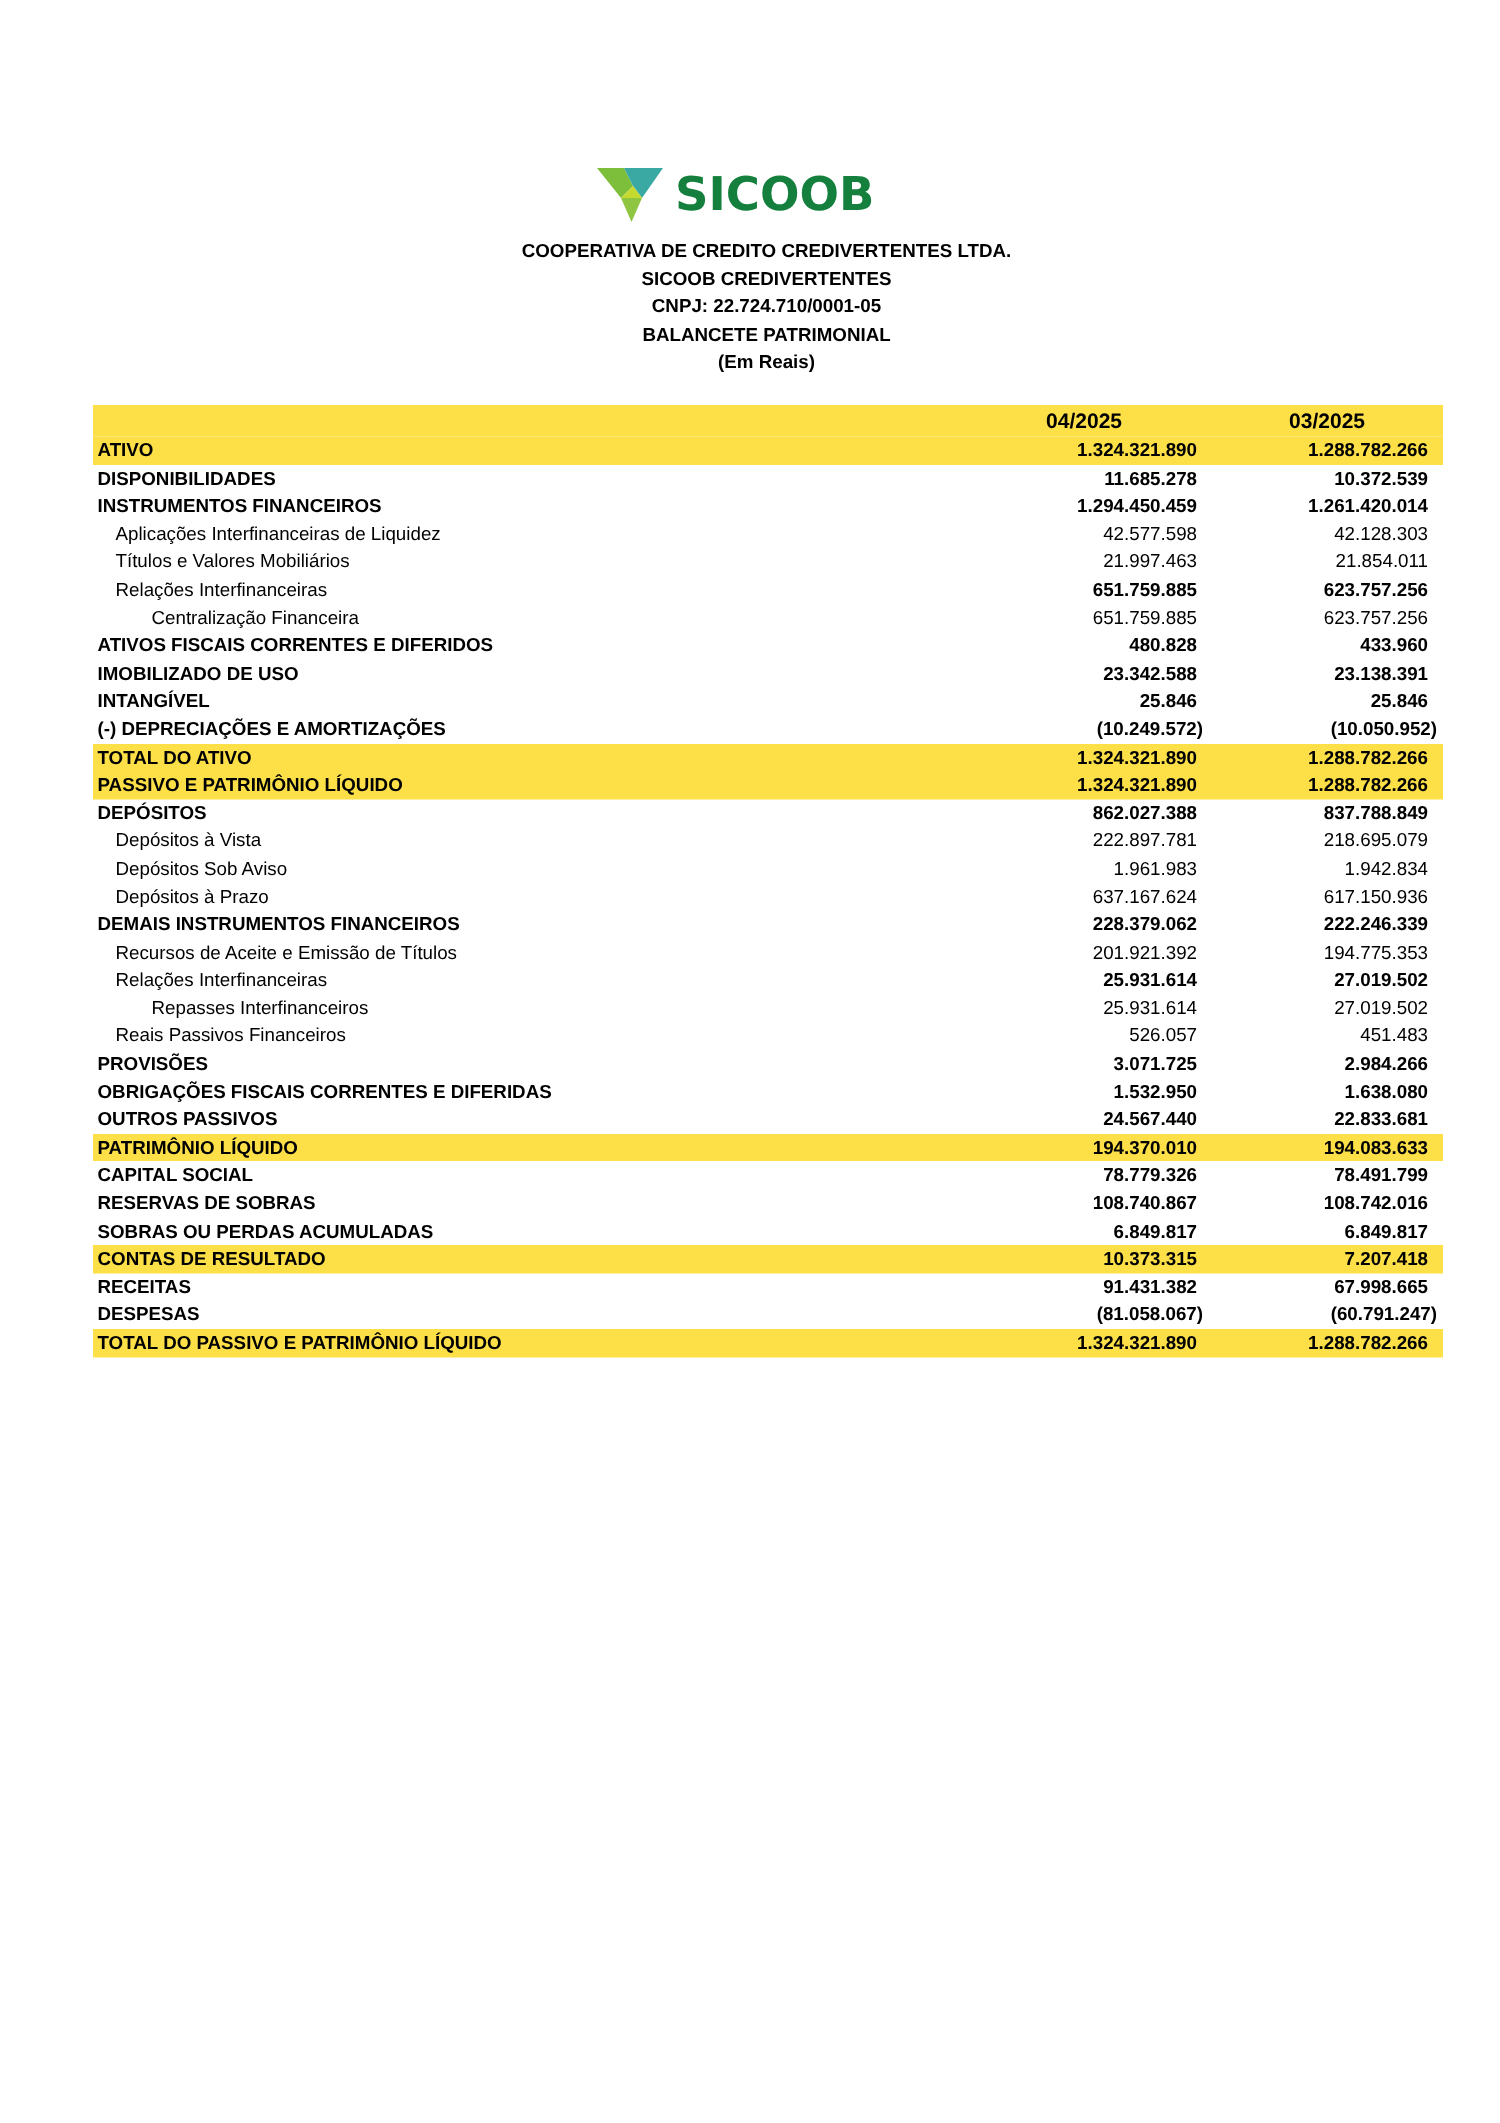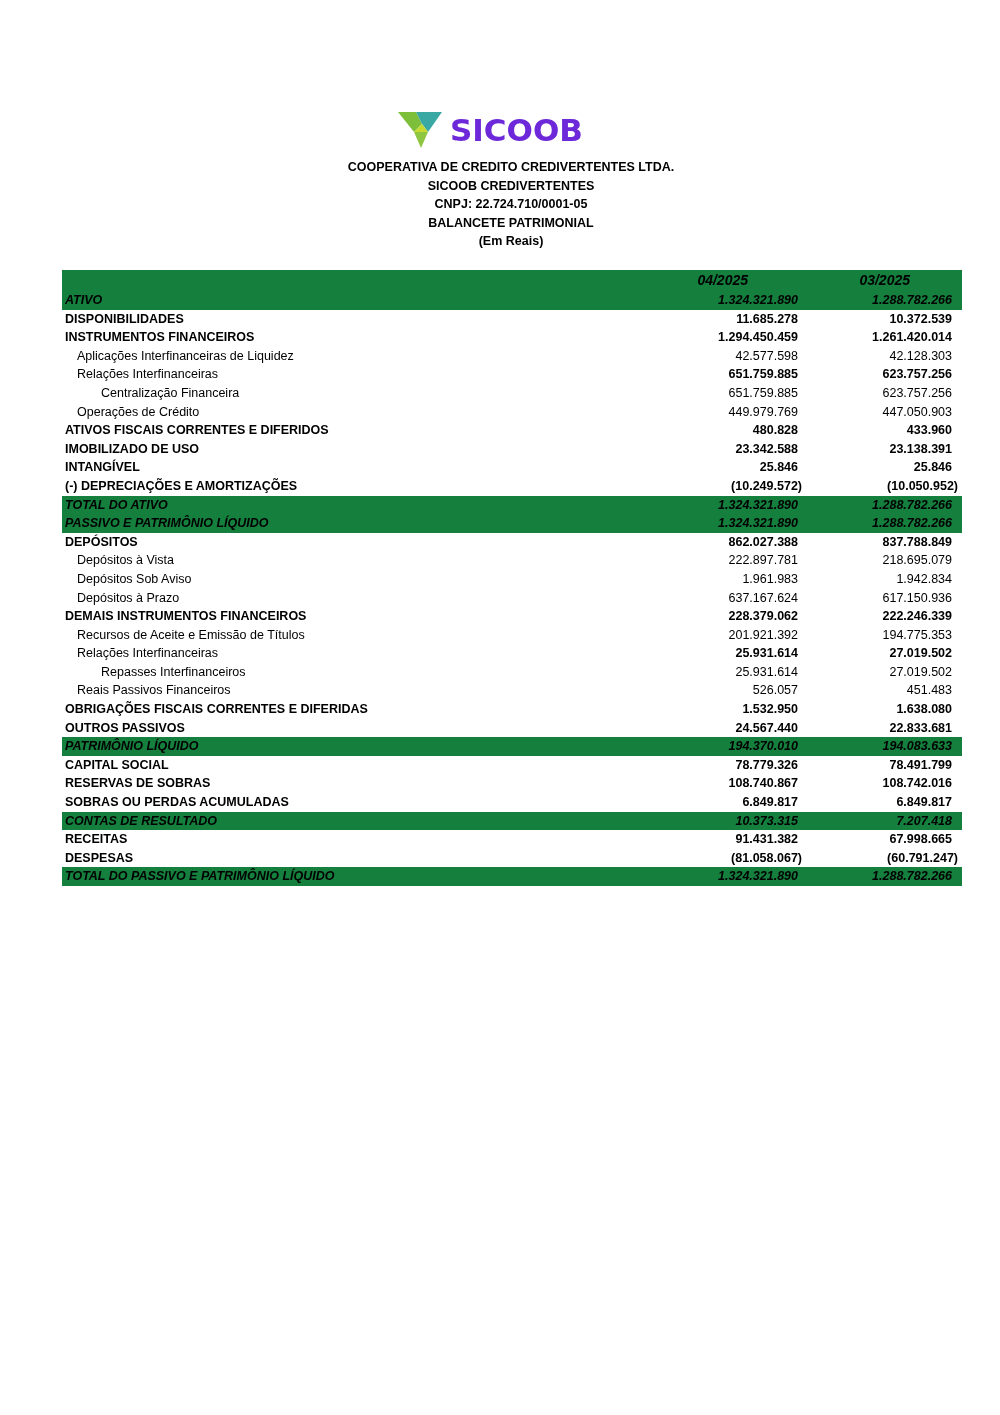"SICOOB" .logo-text { color: #6d28d9 -> #15803d }
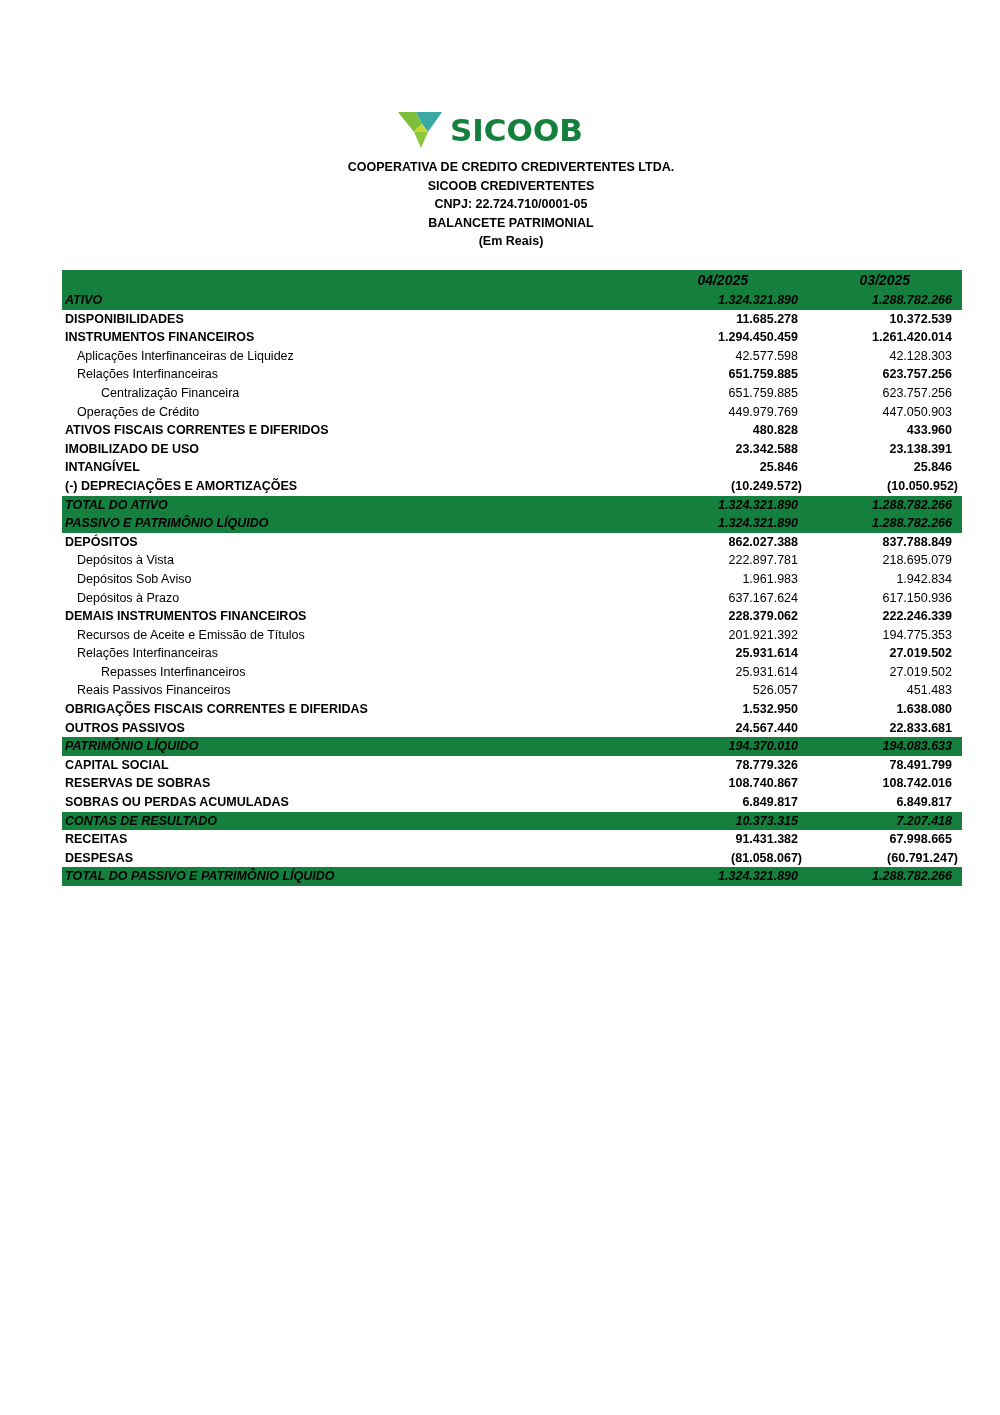"04/2025" .row.gray { background: #15803d -> #fde047; font-style: italic -> none }
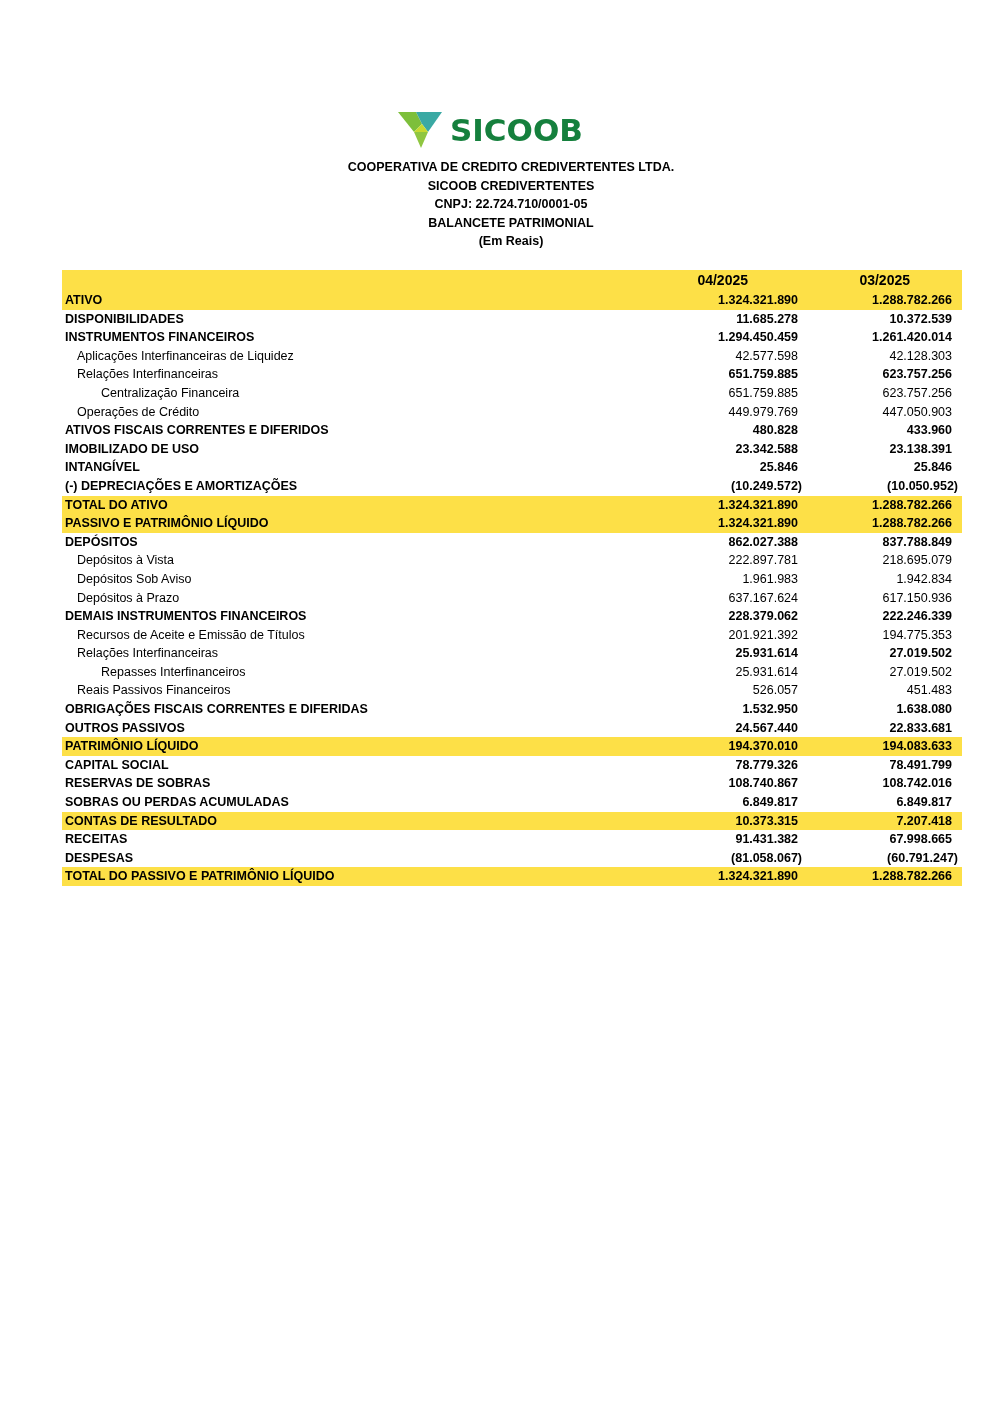"Títulos e Valores Mobiliários" div.row { html: none -> <div> <span>Títulos e Valores Mobiliários</span> <span>21.997.463</span> <span>21.854.011</span> </div> }
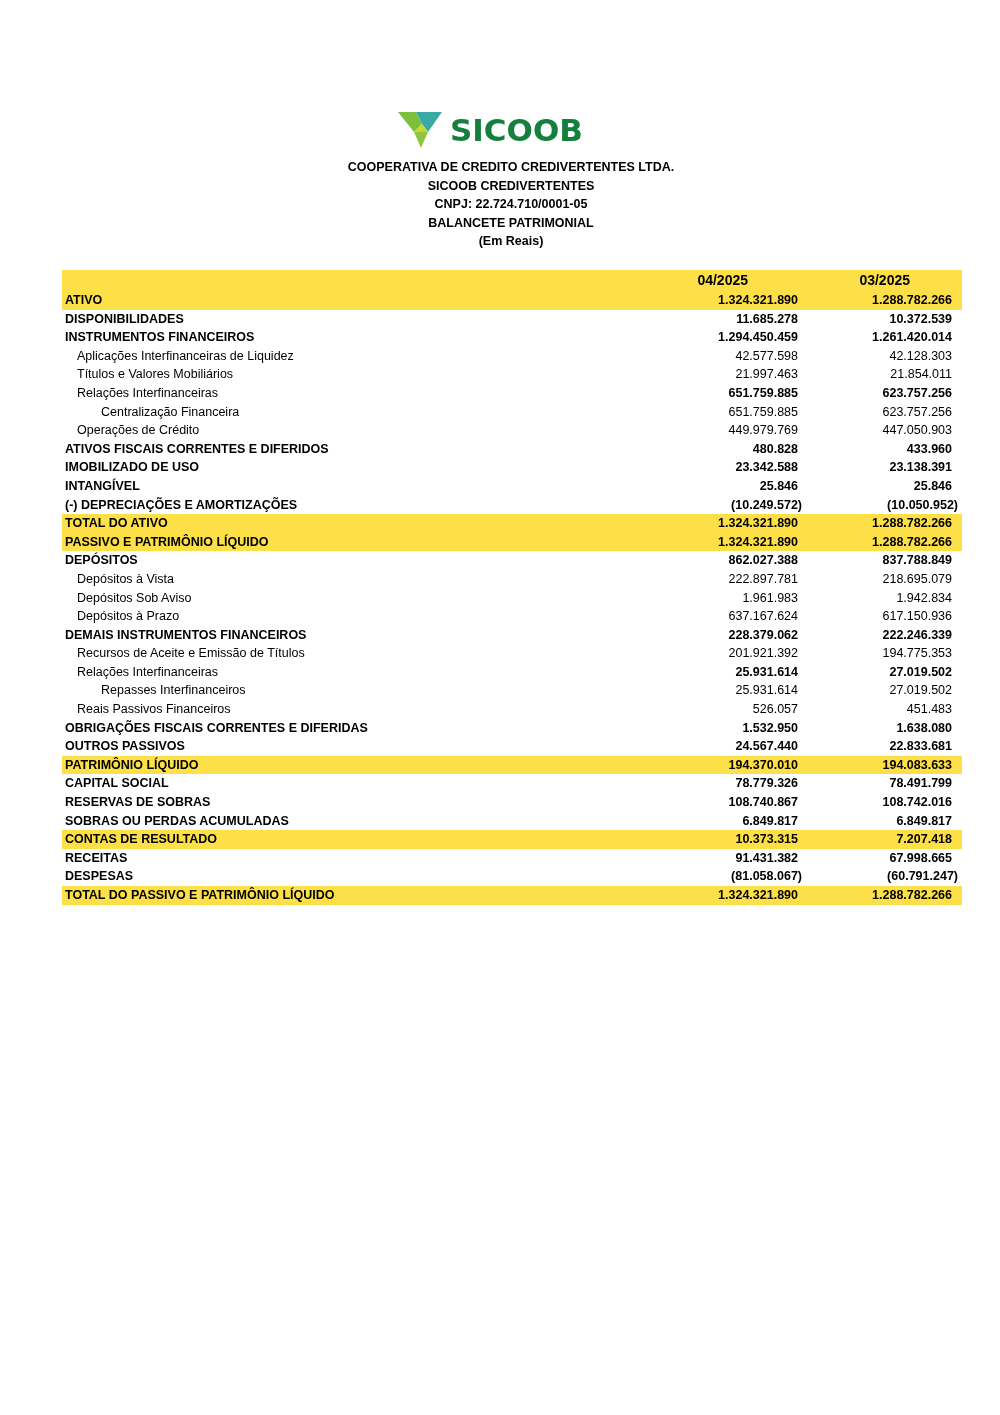"Operações de Crédito" div.row { html: <div> <span>Operações de Crédito</span> <span>449.979.769</span> <span>447.050.903</span> </div> -> none }
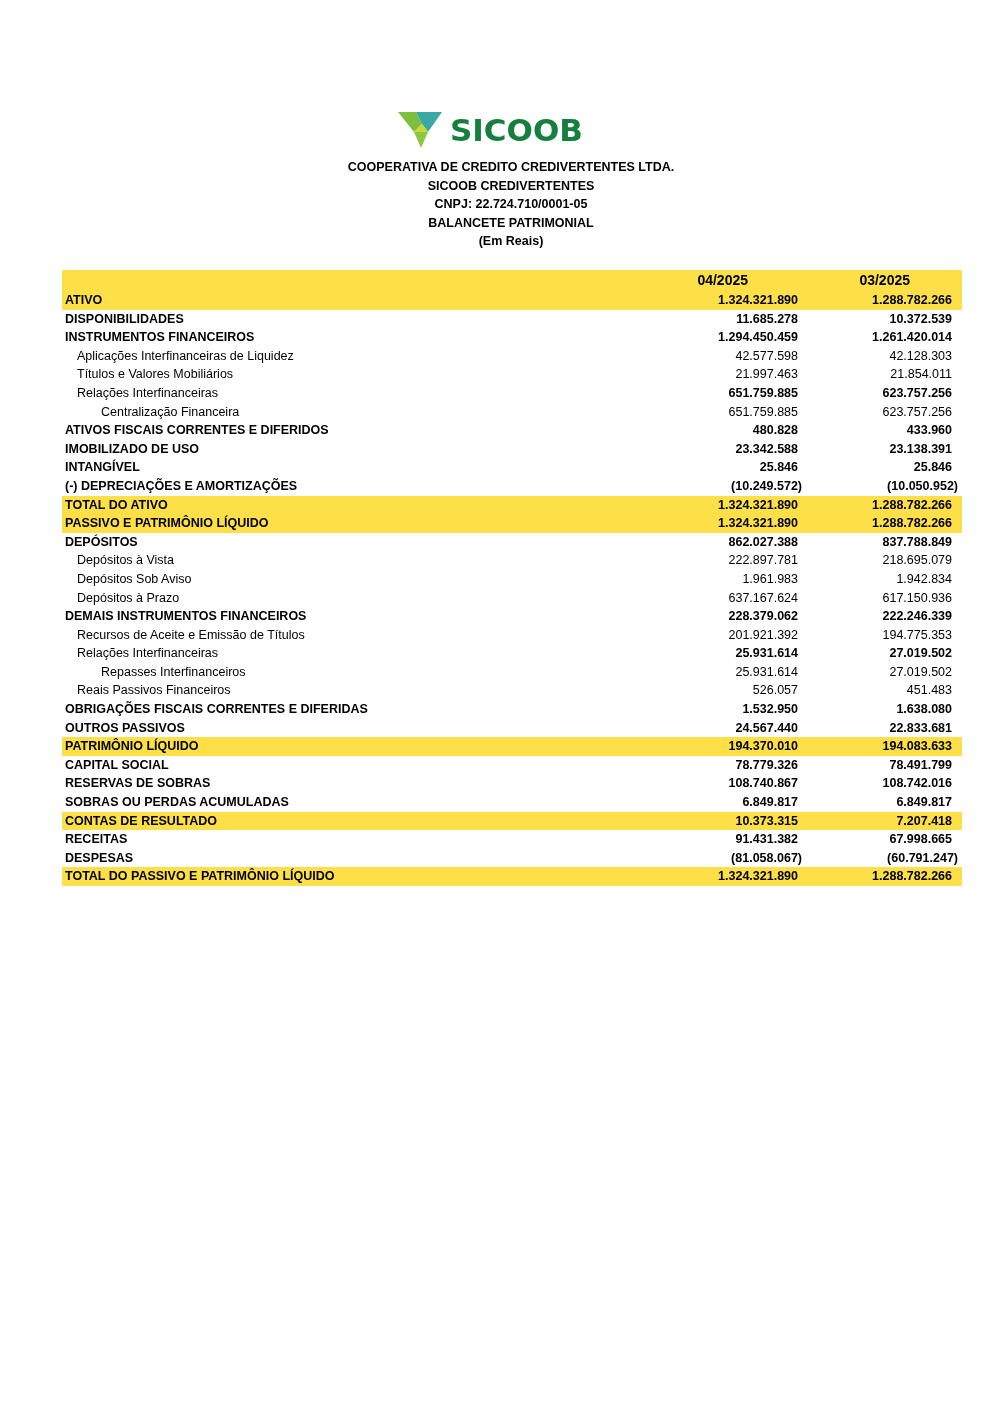"PROVISÕES" div.row { html: none -> <div> <span>PROVISÕES</span> <span>3.071.725</span> <span>2.984.266</span> </div> }
